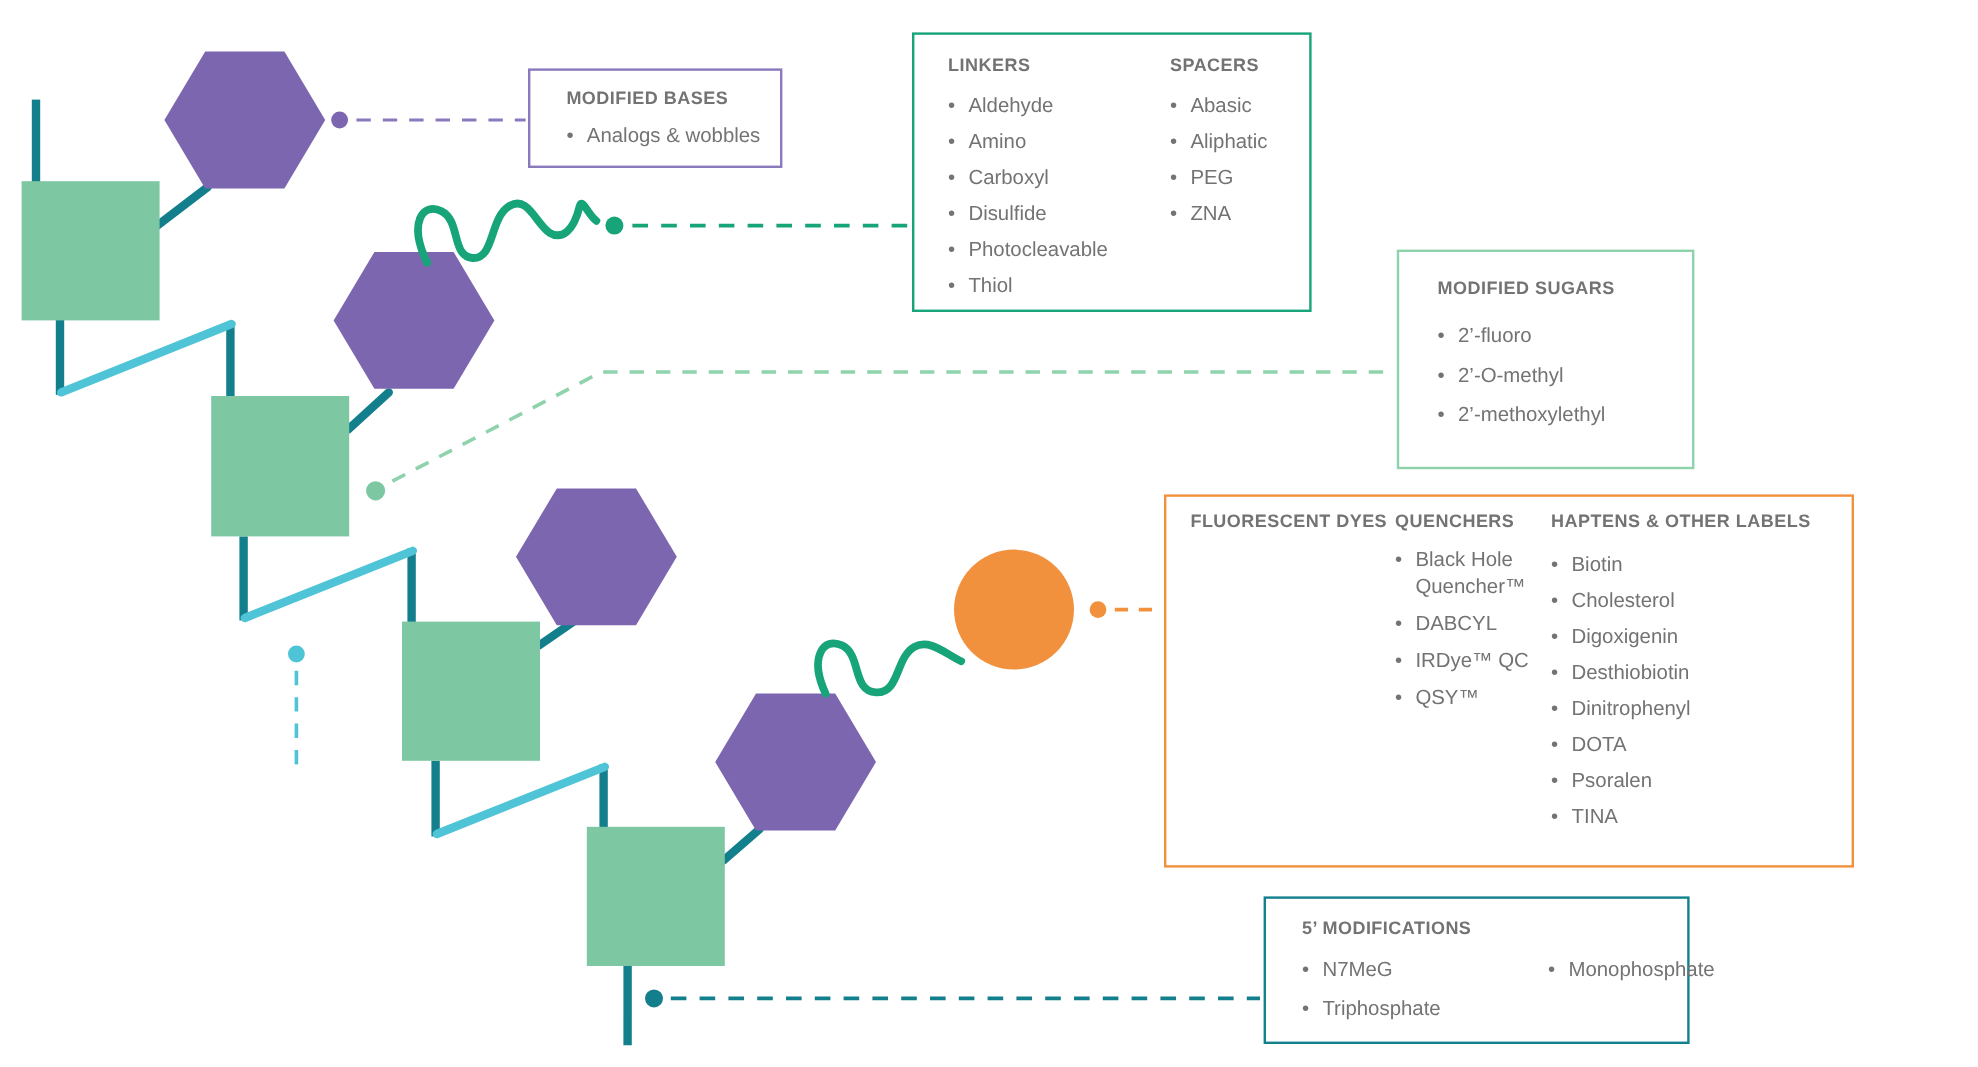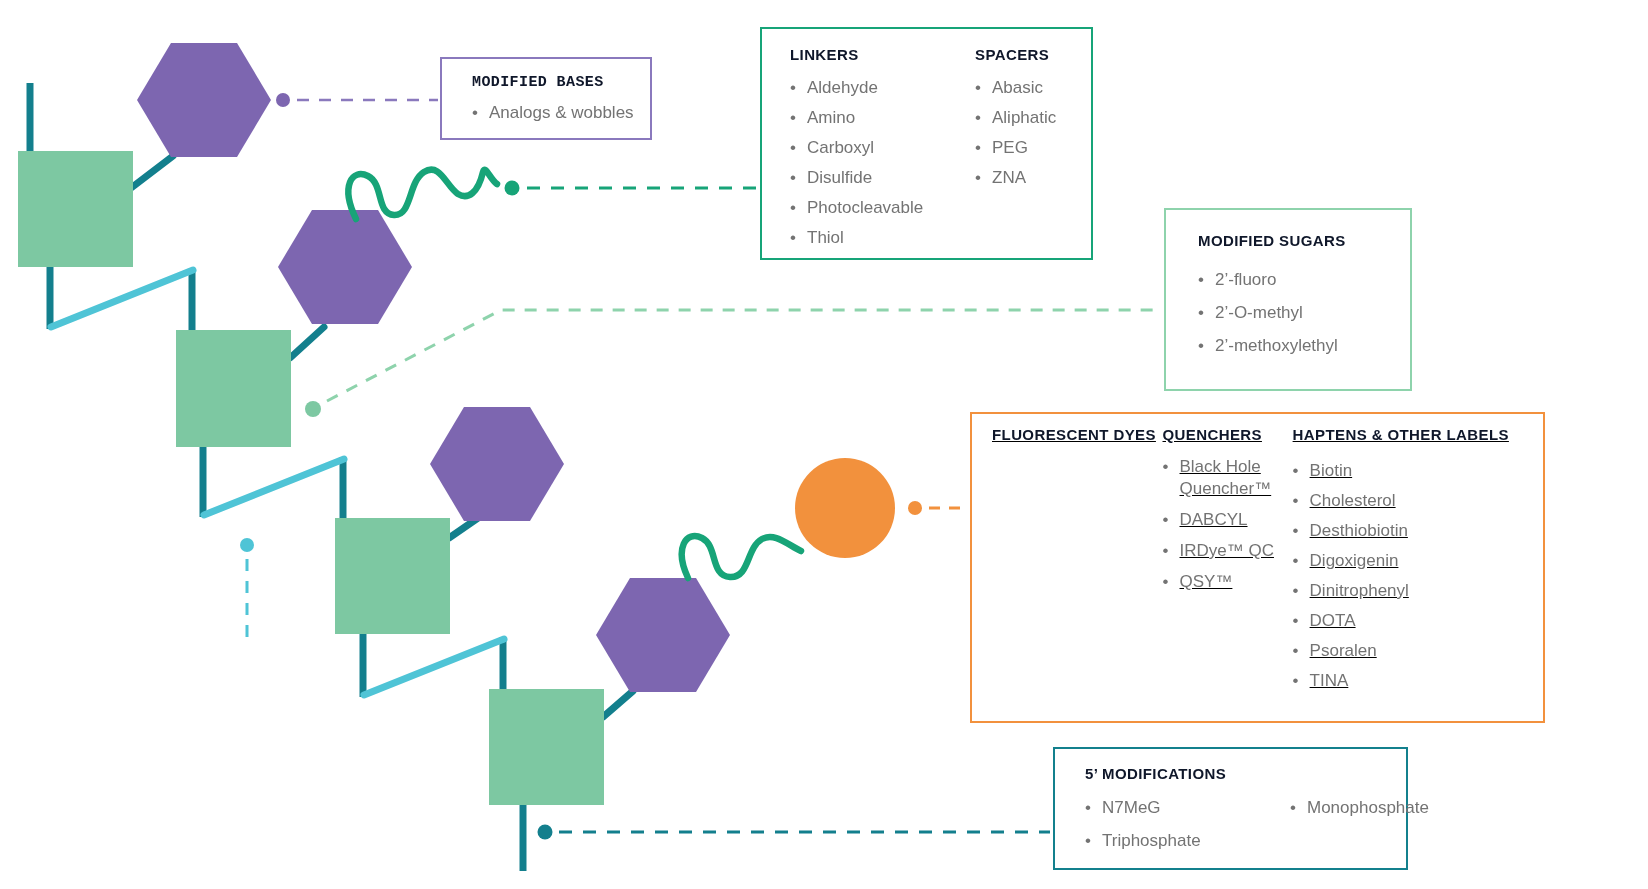"LINKERS" .callout h3 { color: #0f172a -> #737373 }
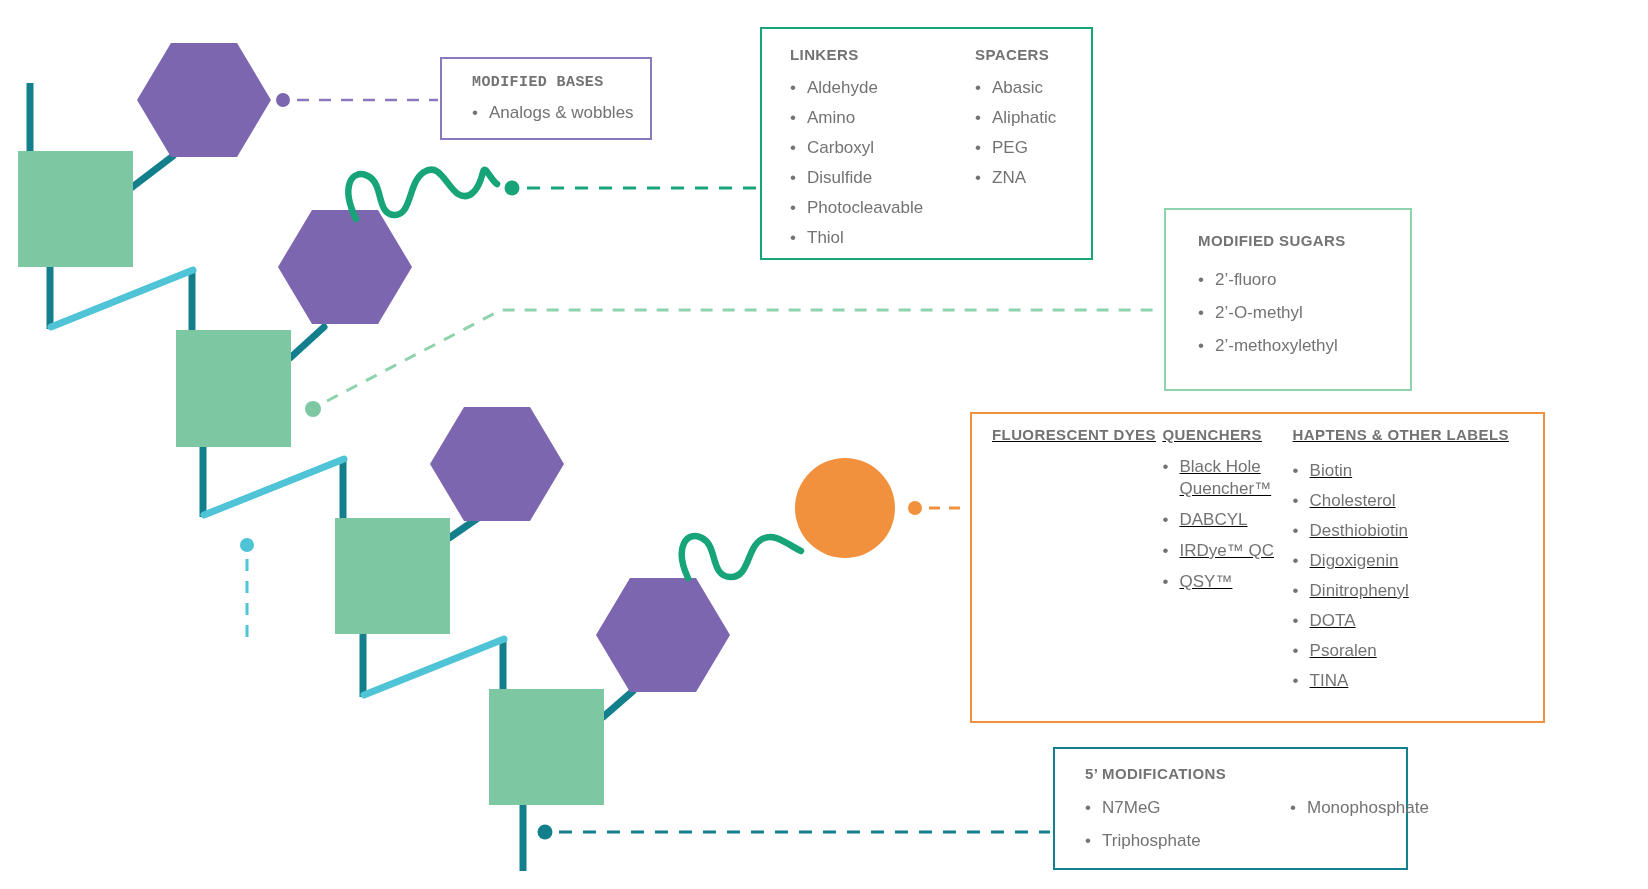"MODIFIED BASES" #box-modified-bases h3 { font-family: Liberation Mono, monospace -> none }
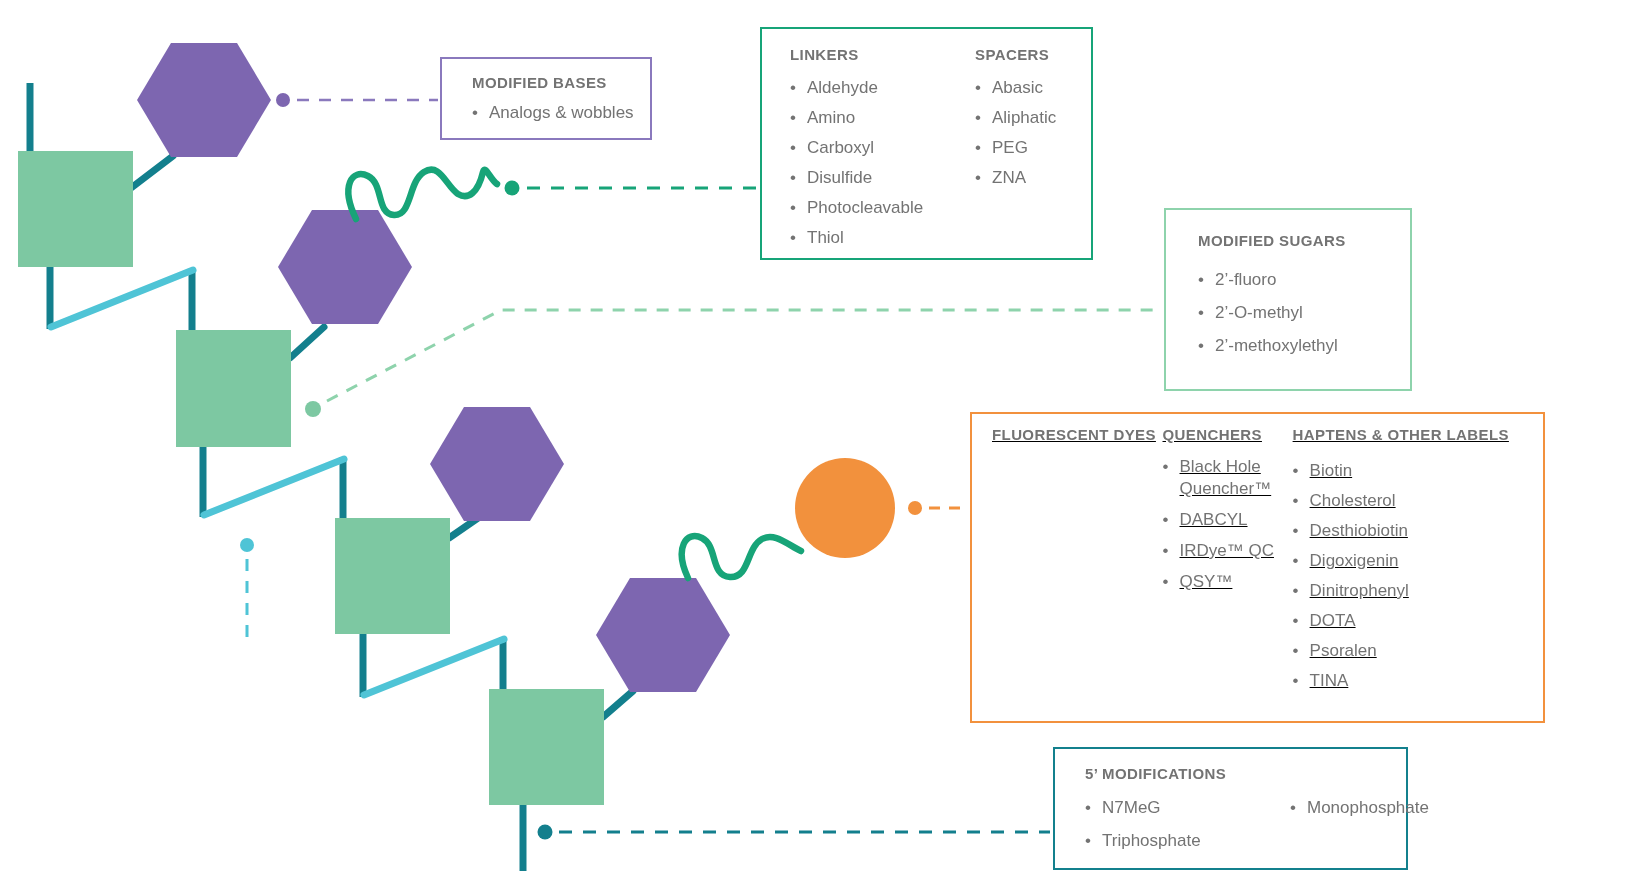"FLUORESCENT DYES" #box-labels { text-decoration: underline -> none }
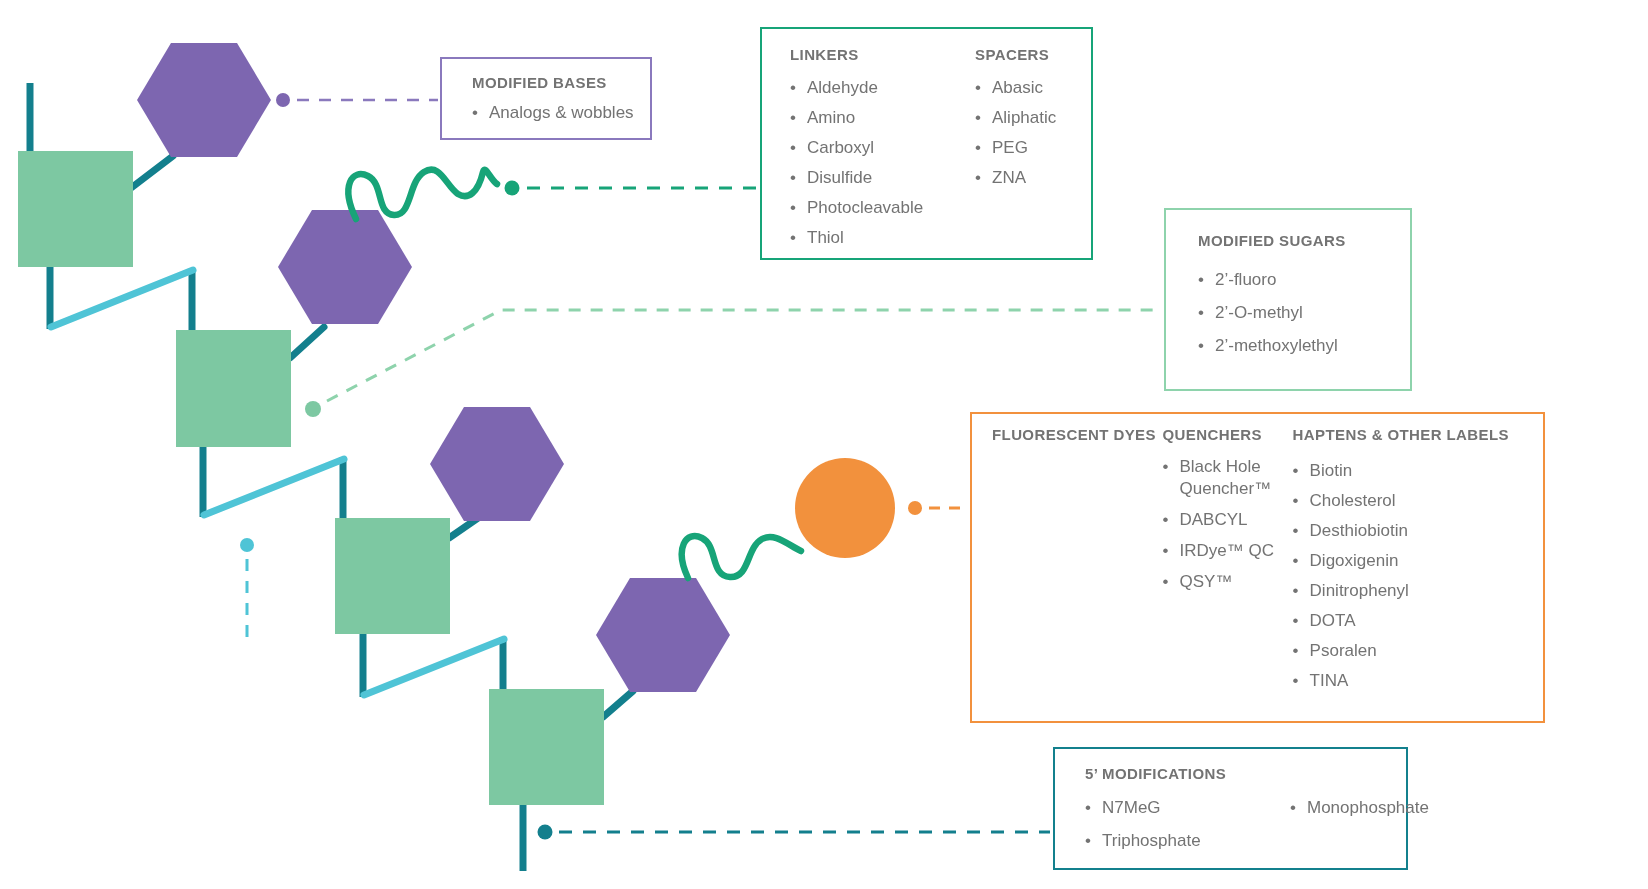"Desthiobiotin" li { order: before "Digoxigenin" -> after "Digoxigenin" }
